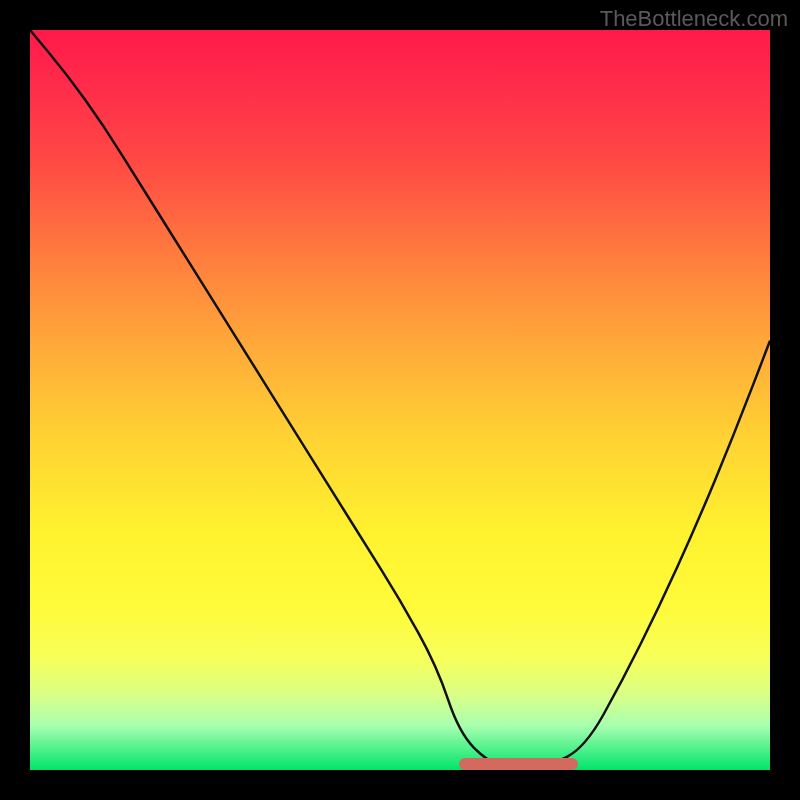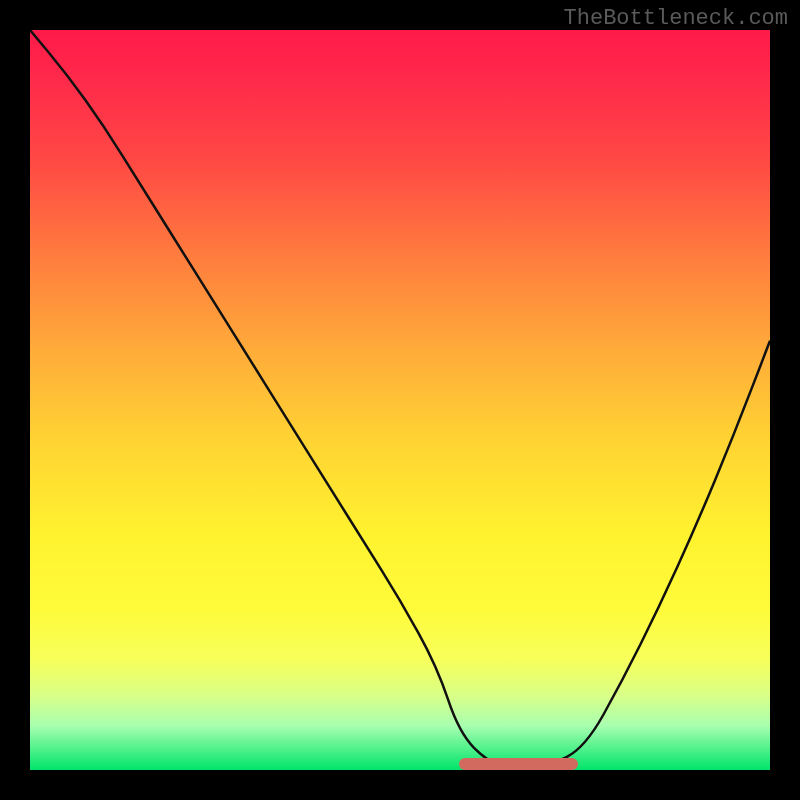"TheBottleneck.com" .container { font-family: Liberation Mono, monospace -> none }
